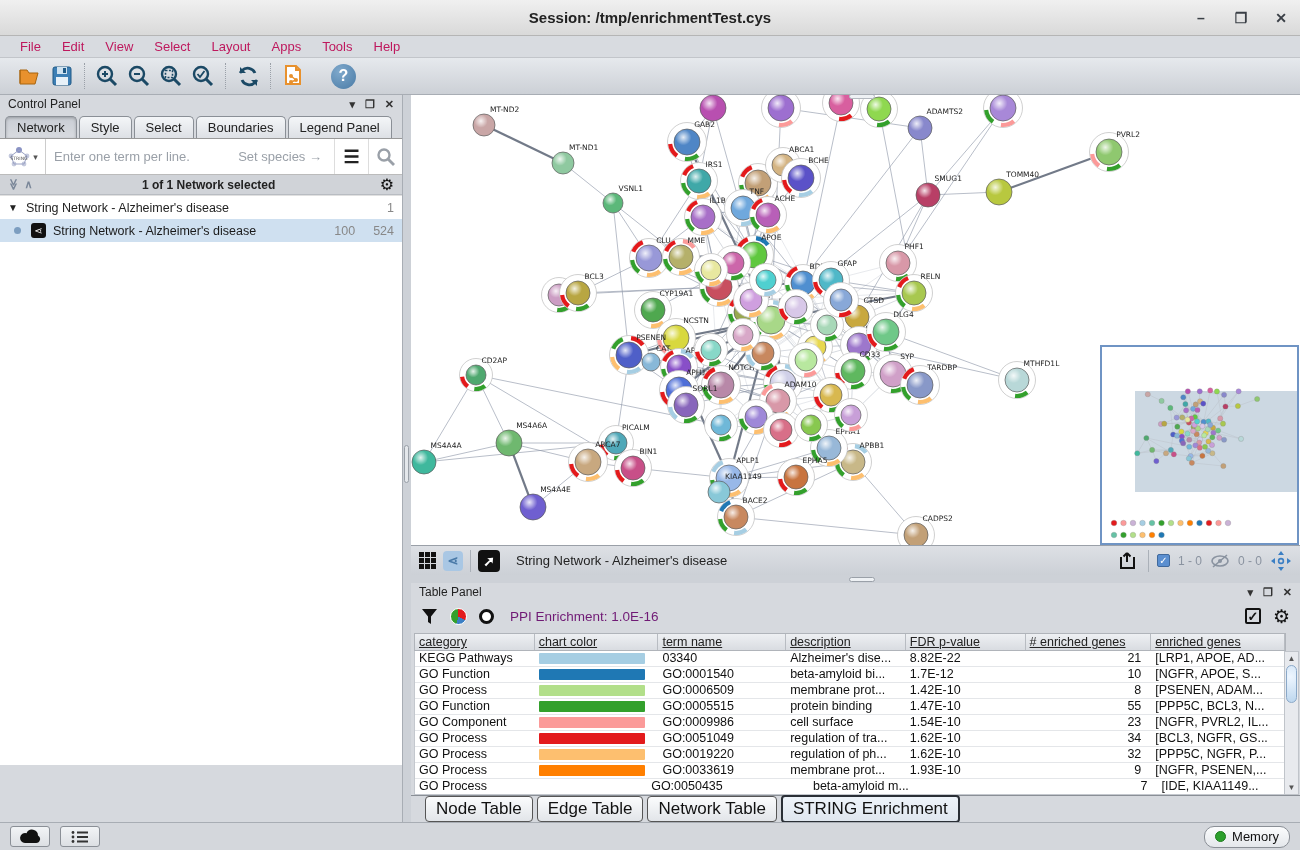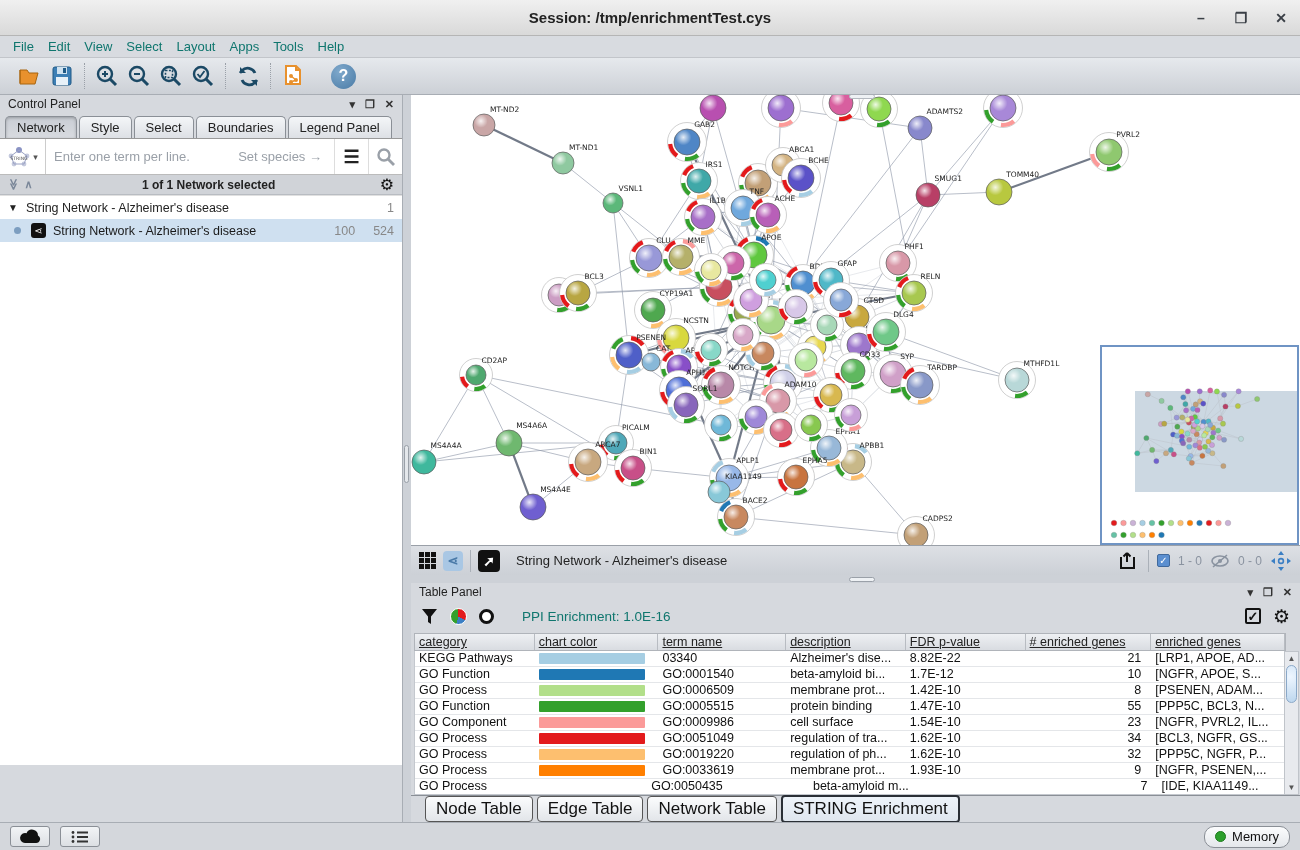"File" .menu-item { color: #0f766e -> #be185d; margin-left: none -> 7px }
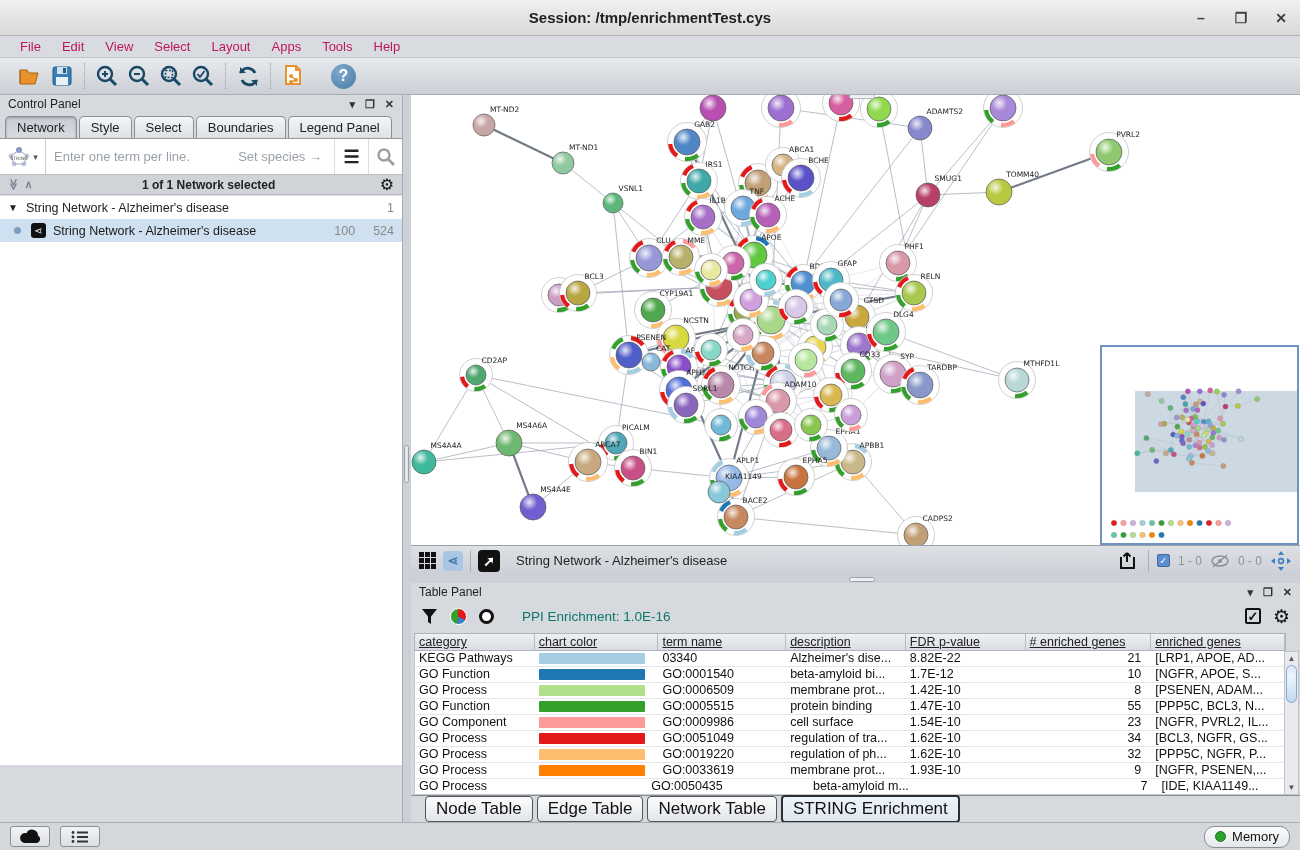"PPI Enrichment: 1.0E-16" .ppi-text { color: #0f766e -> #701a75; margin-left: 16px -> 4px }
